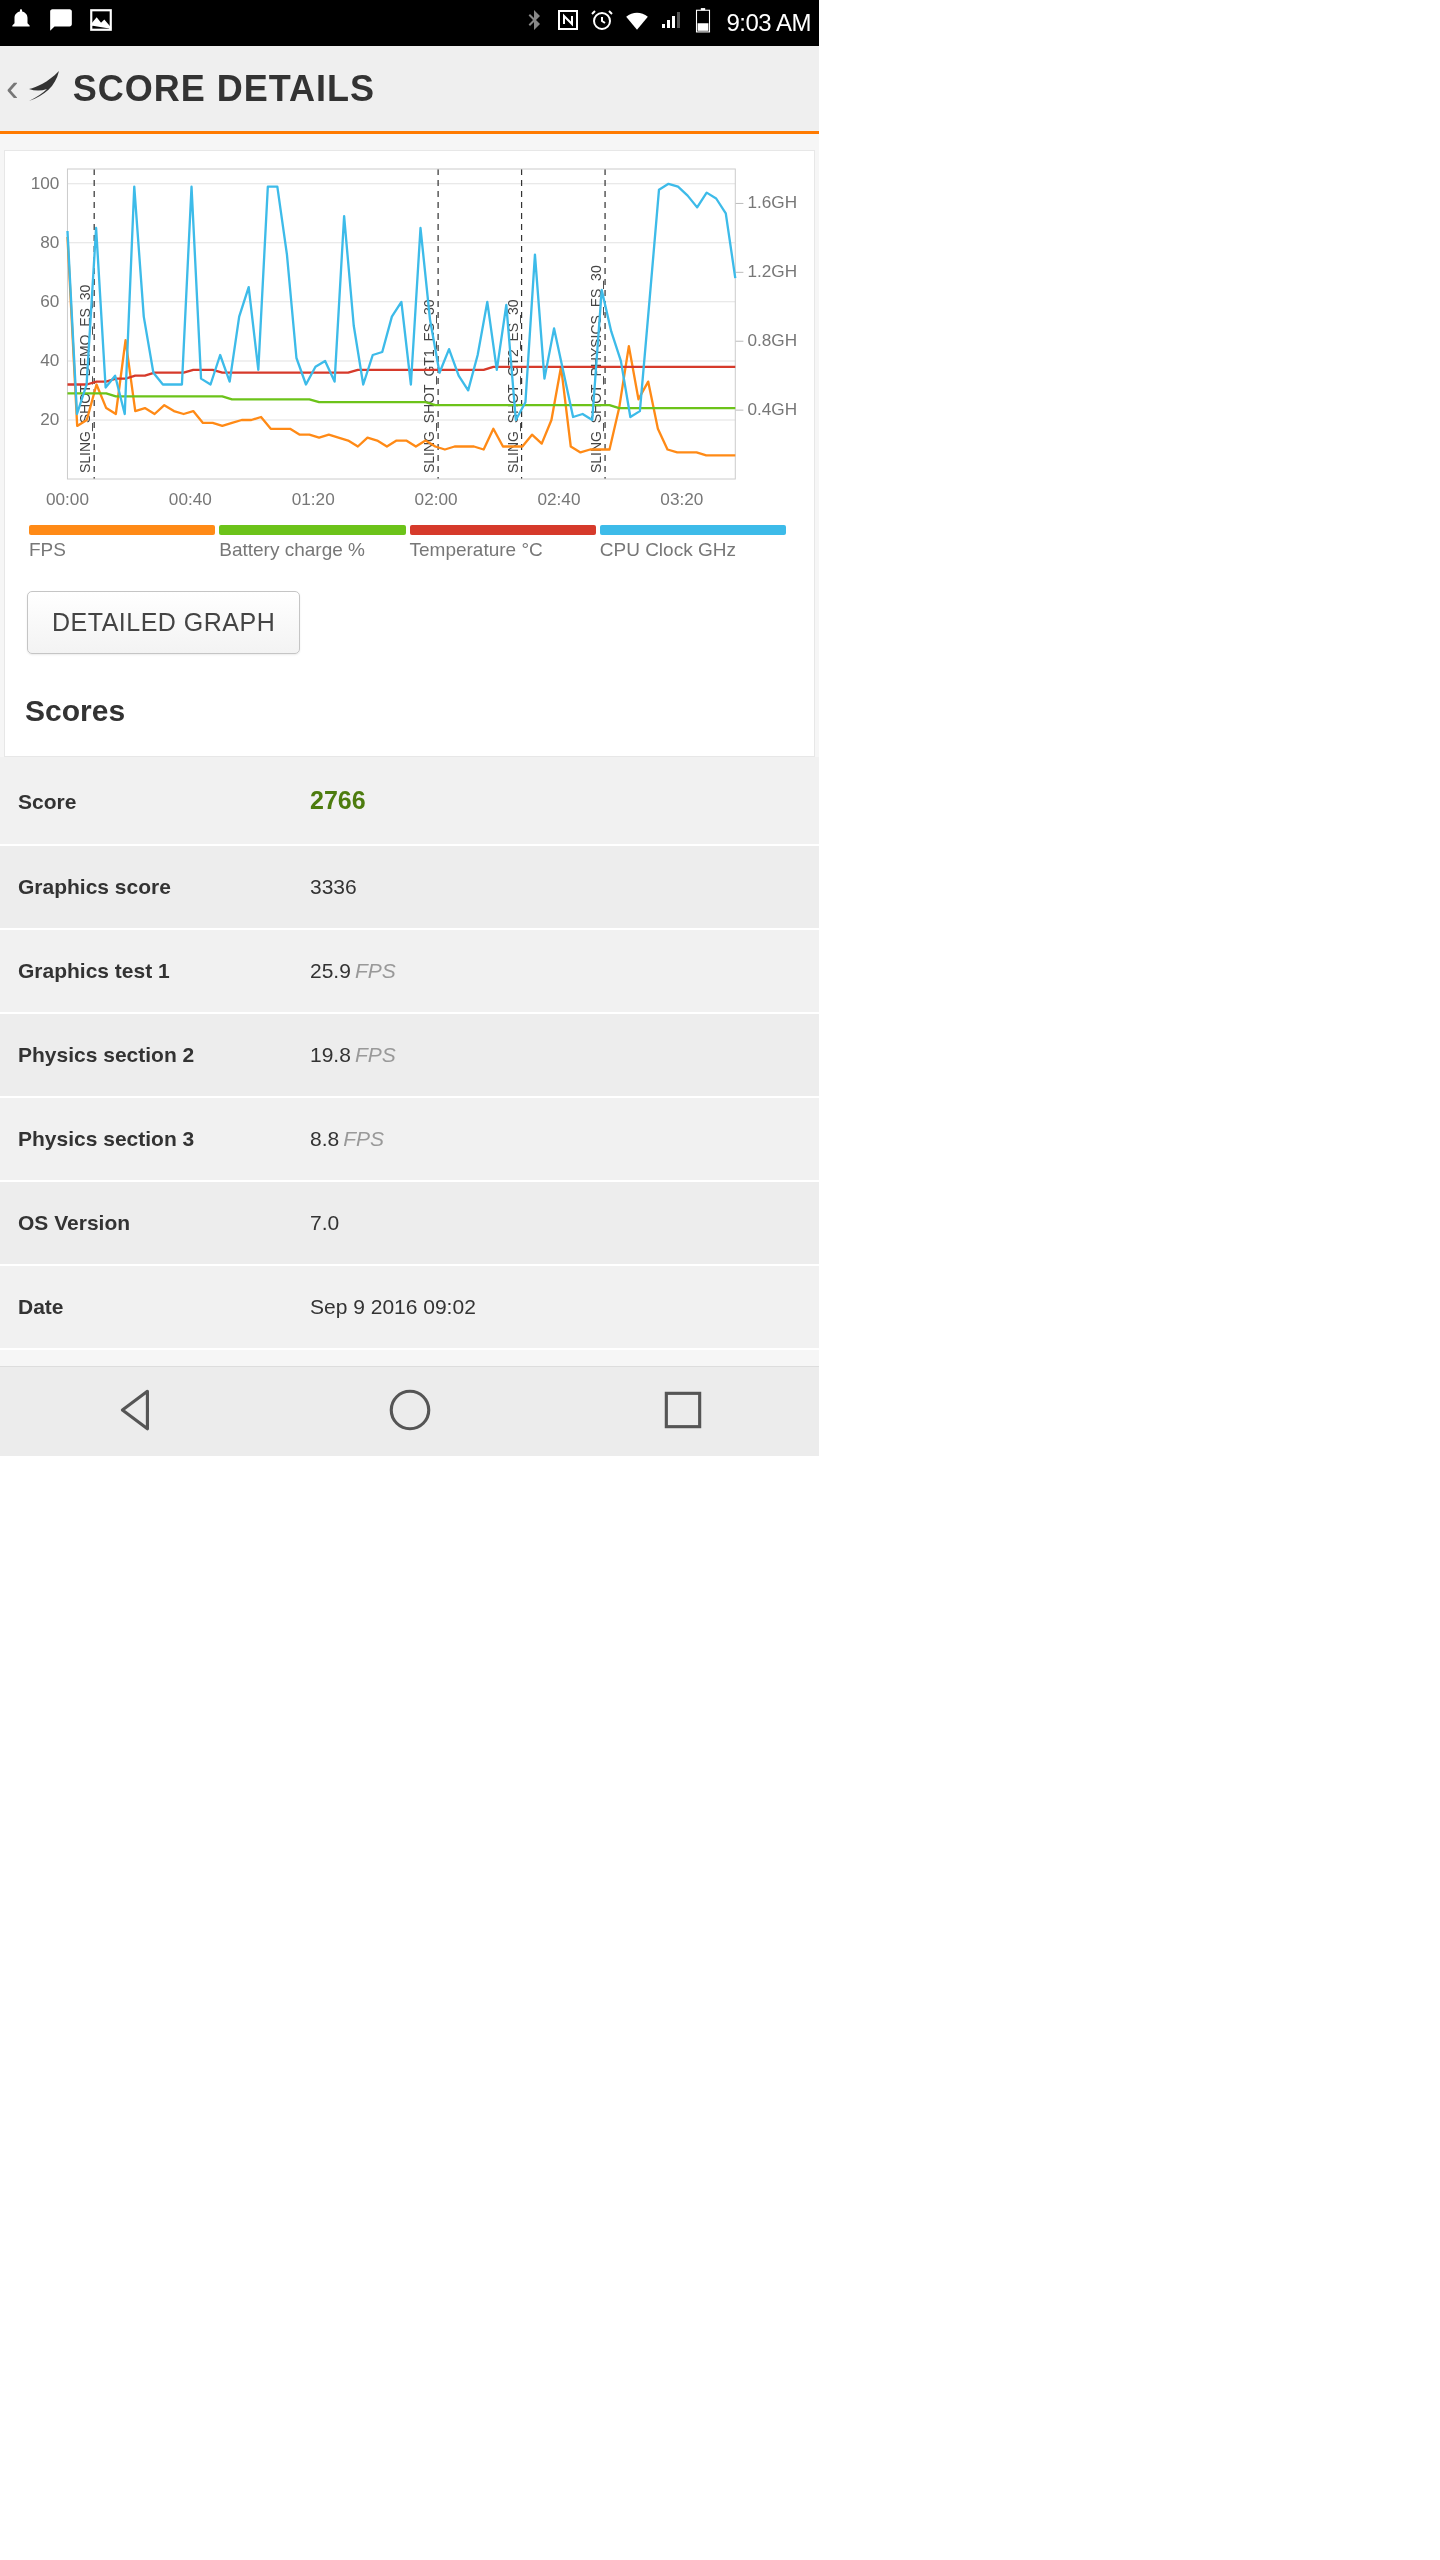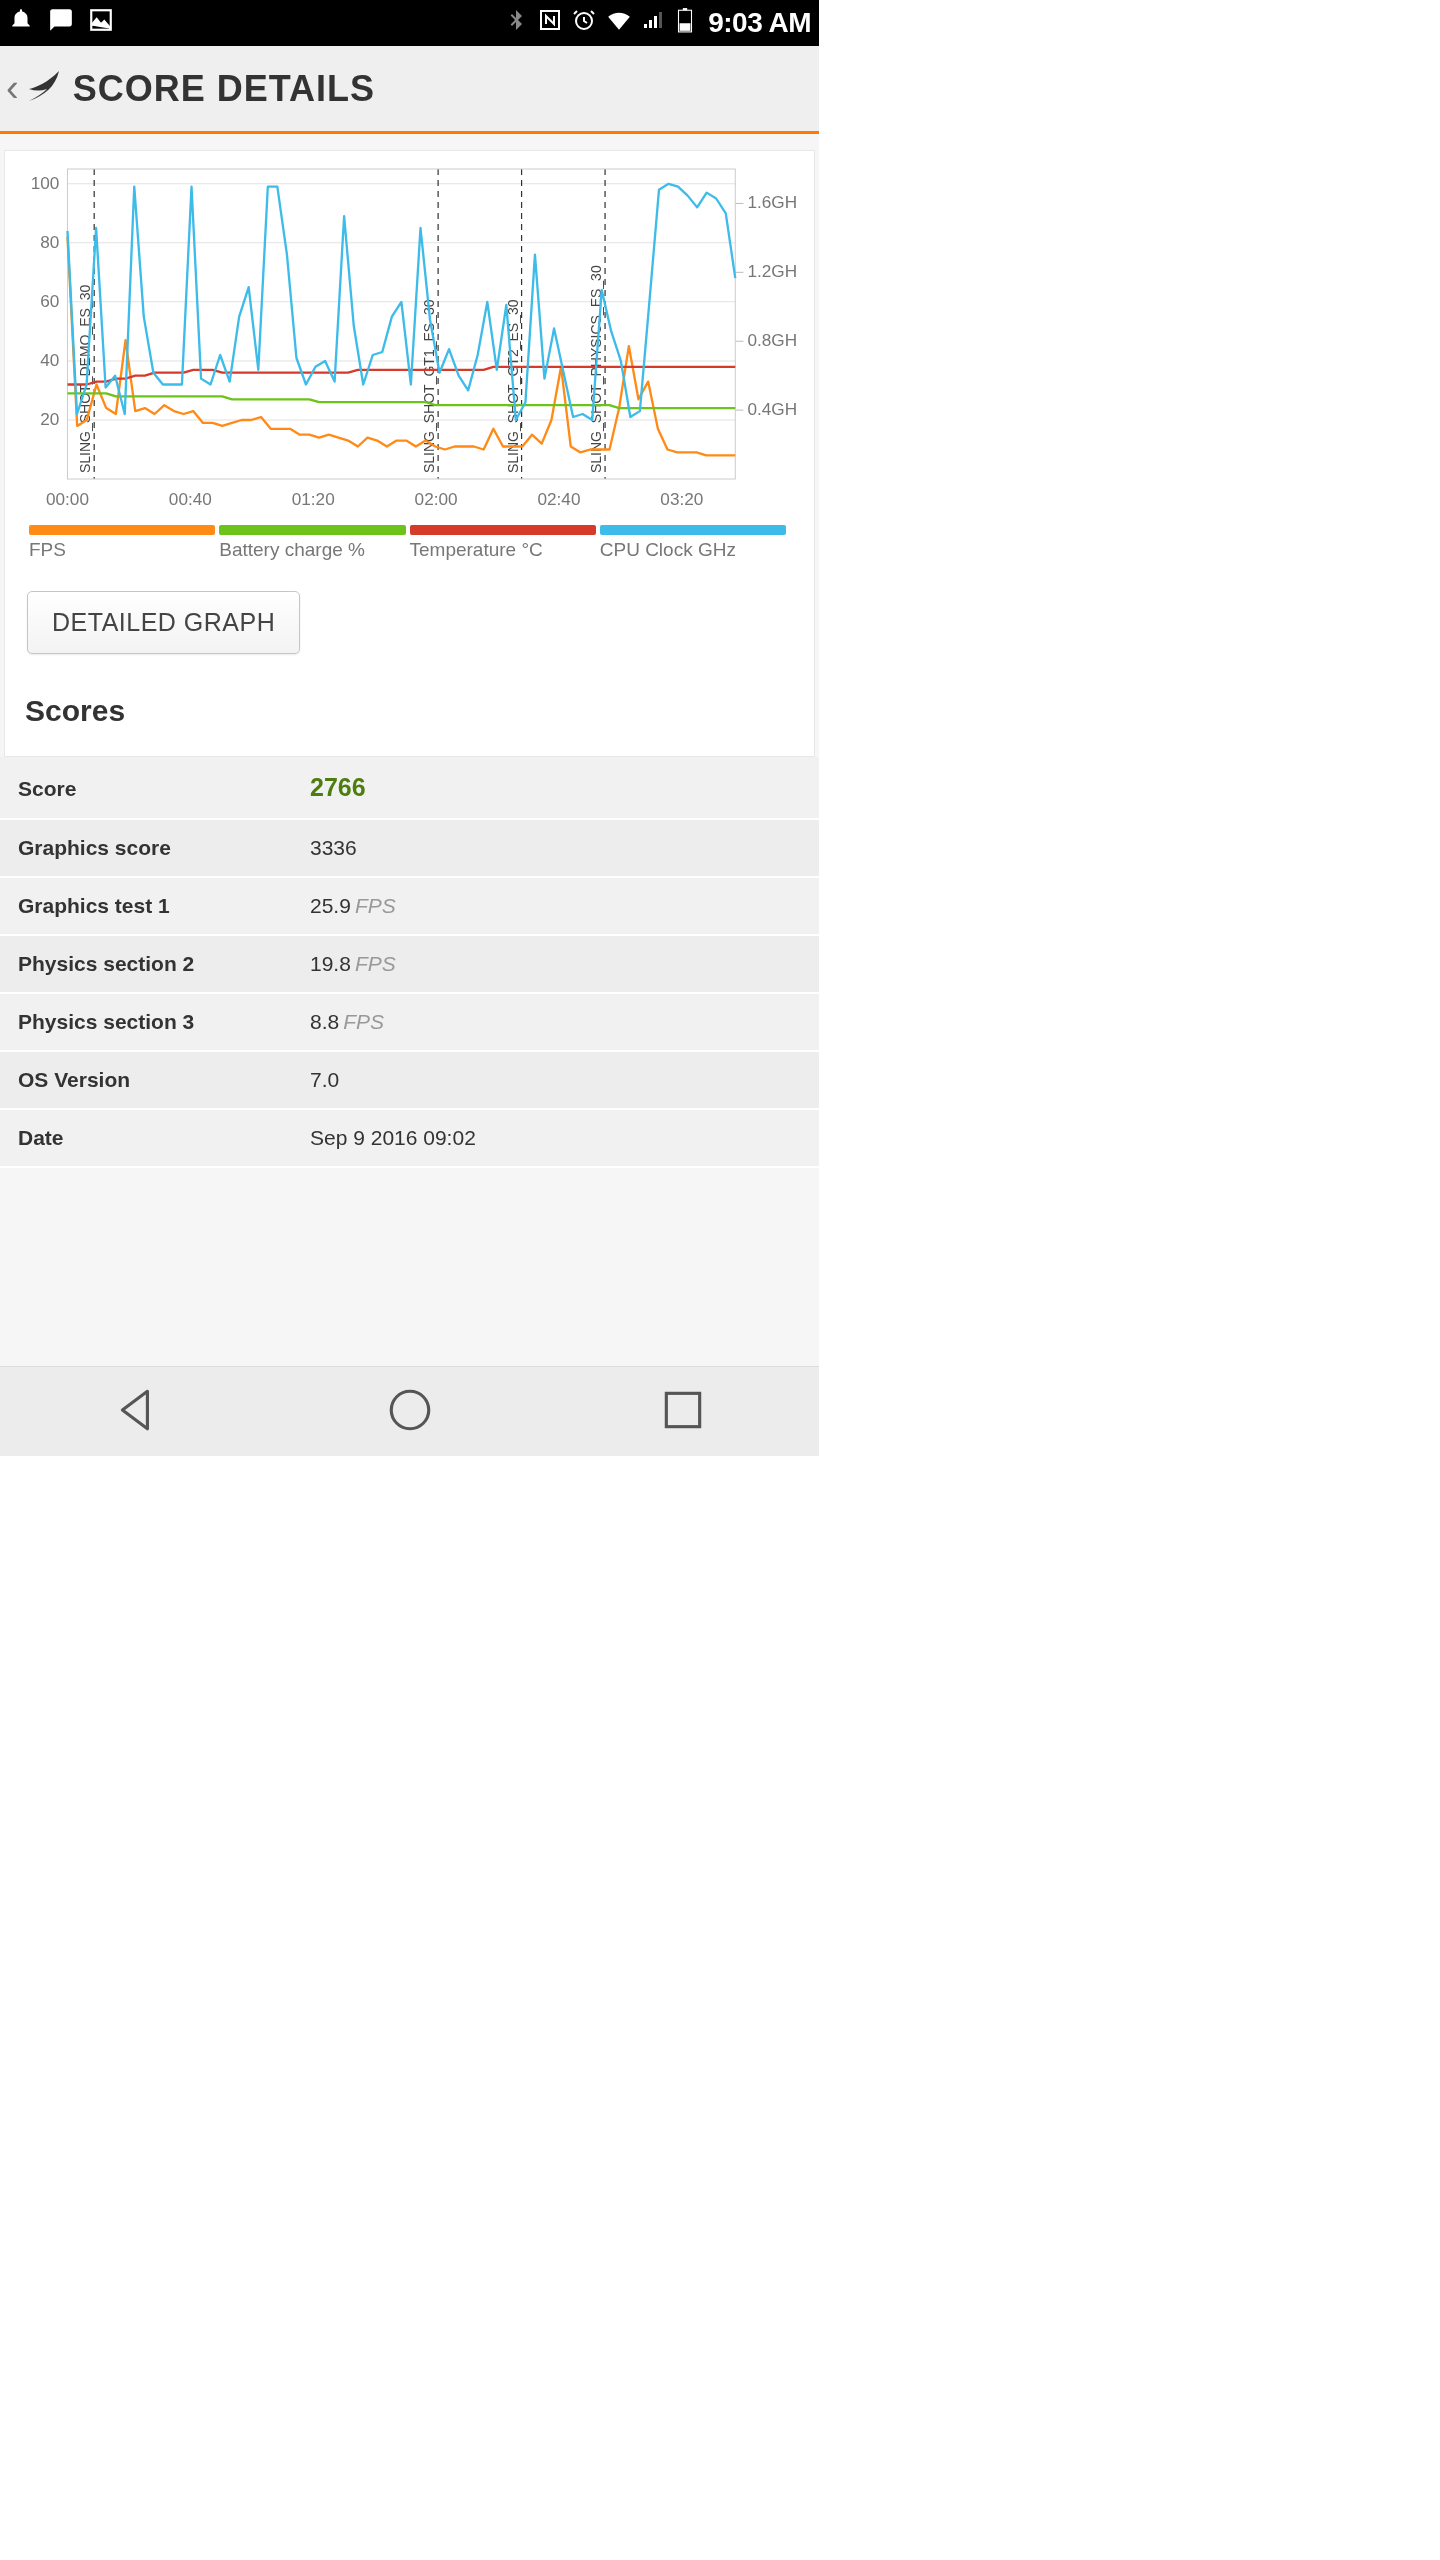"9:03 AM" .status-right .clock-text { font-size: 28px -> 24px; font-weight: 700 -> 400 }
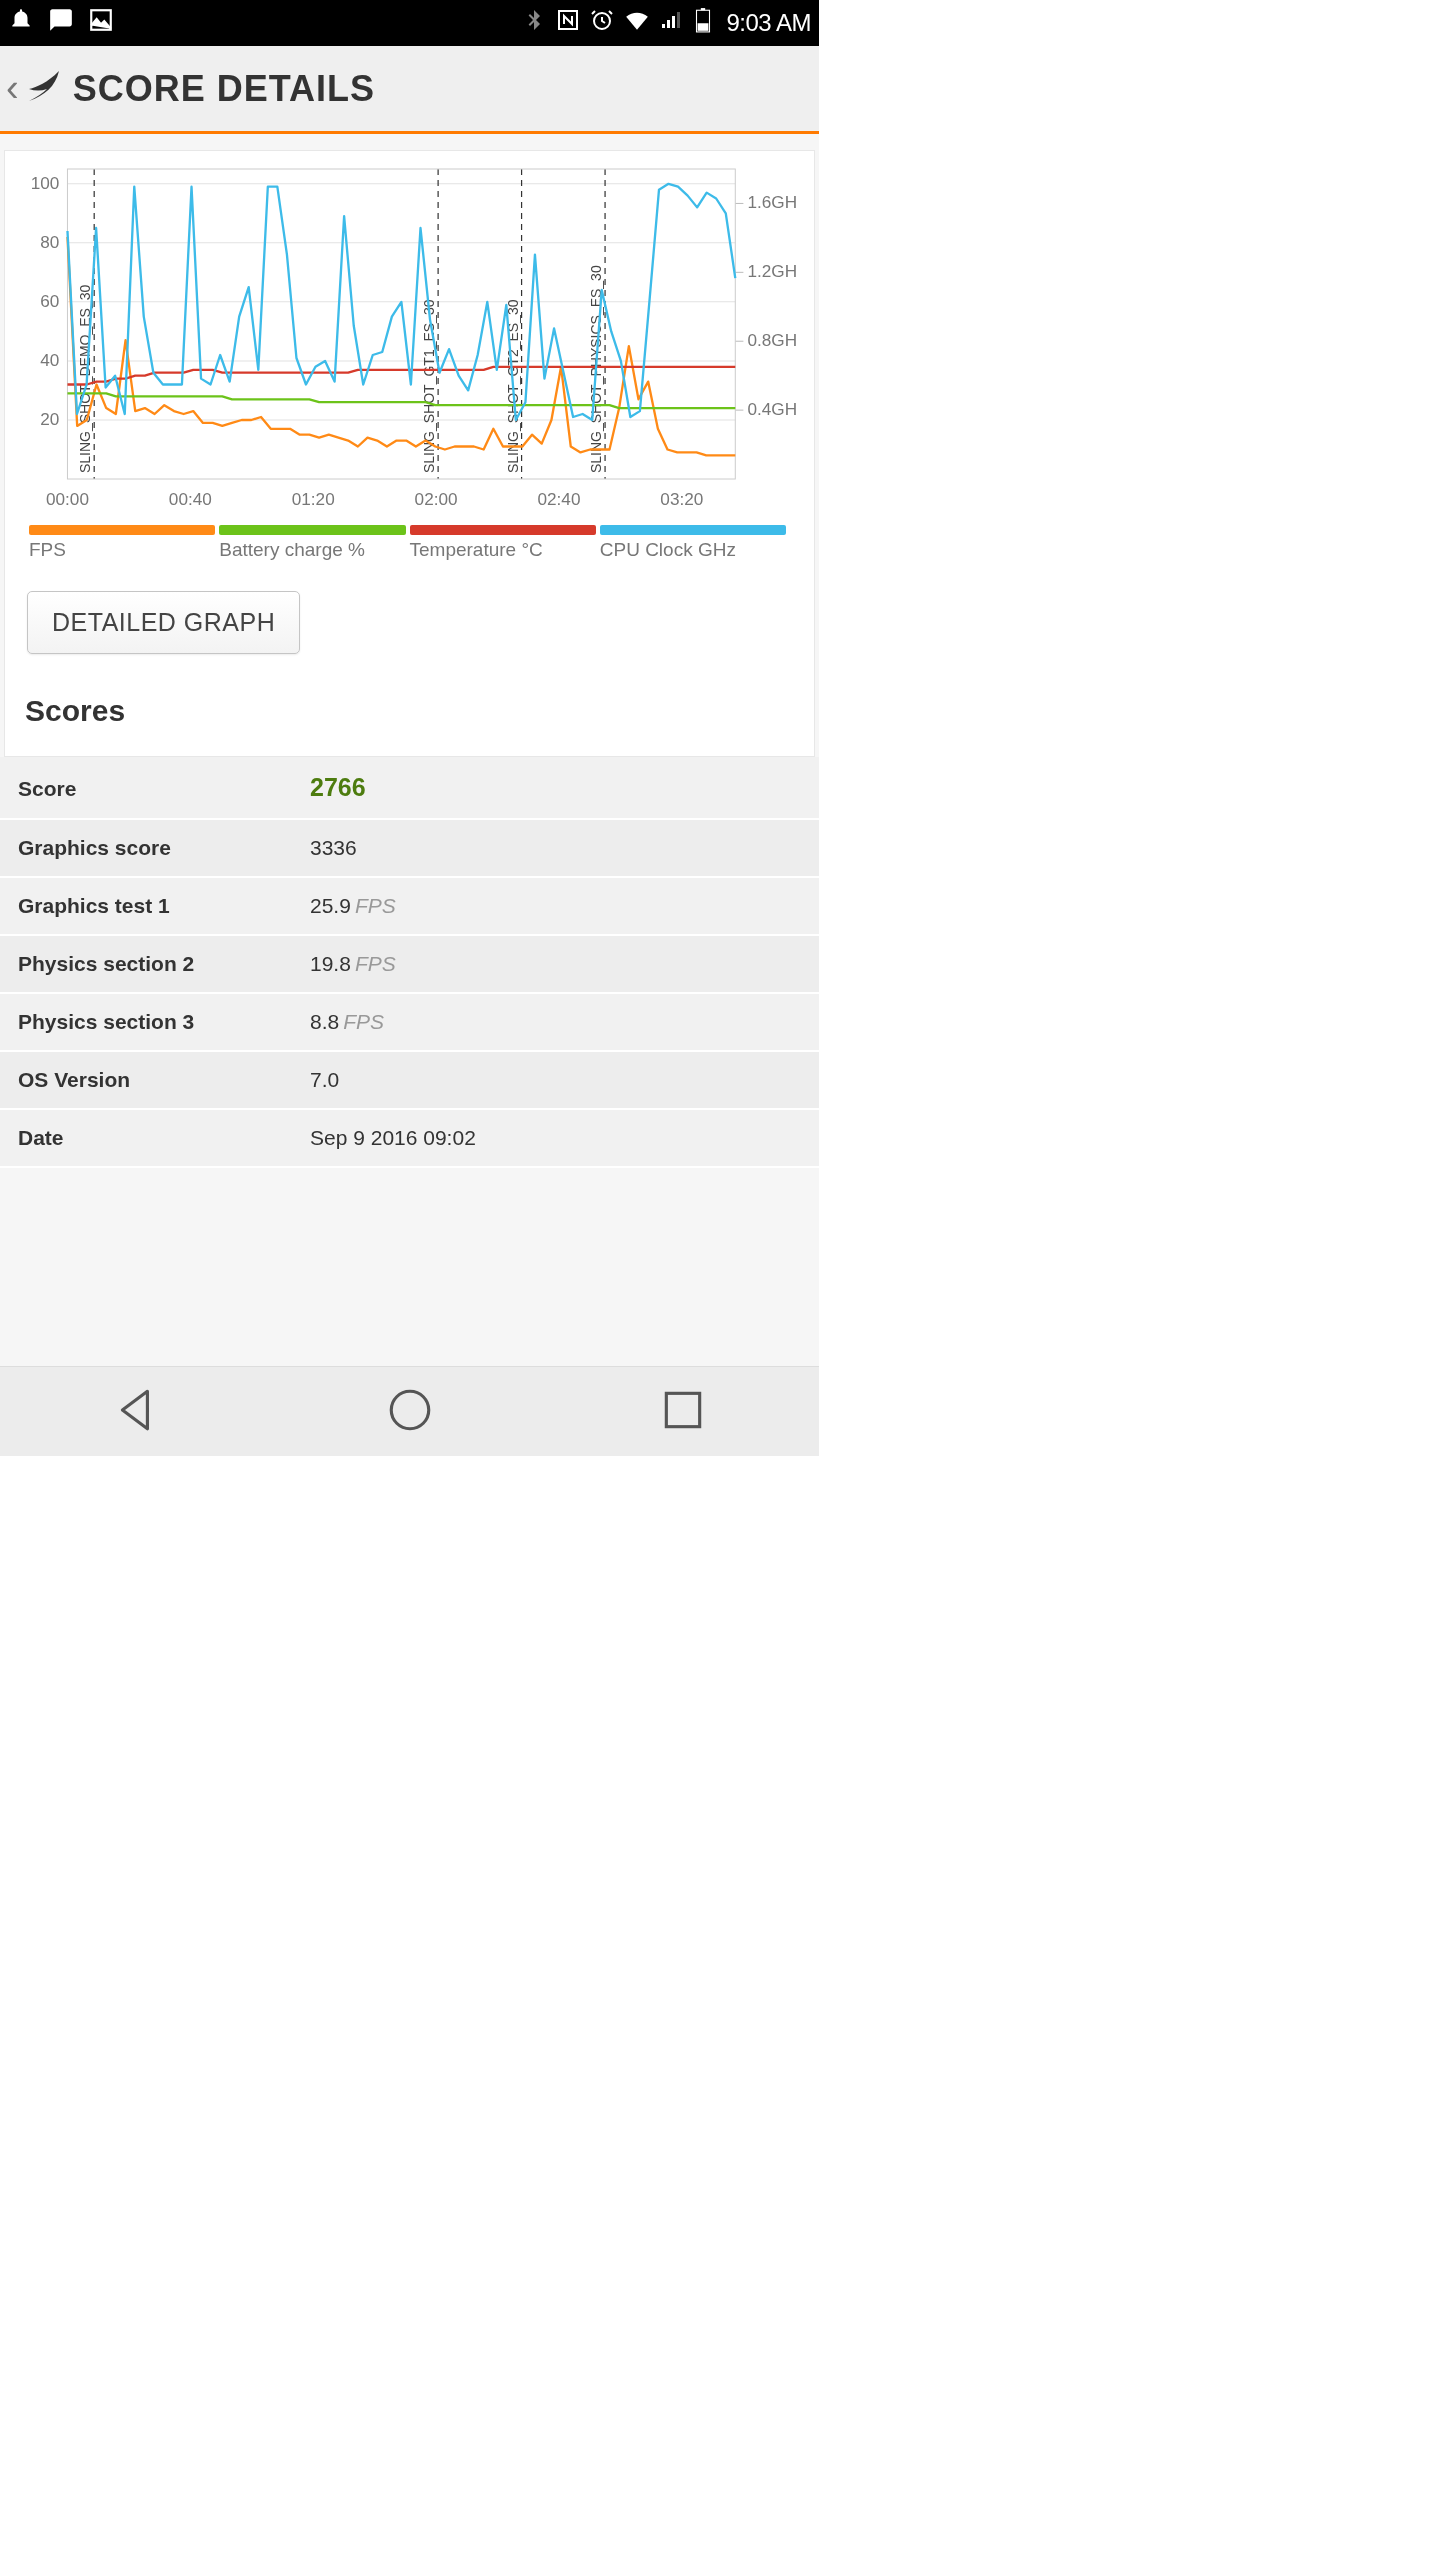"Score" .score-row { padding: 16px 18px -> 29px 18px }
